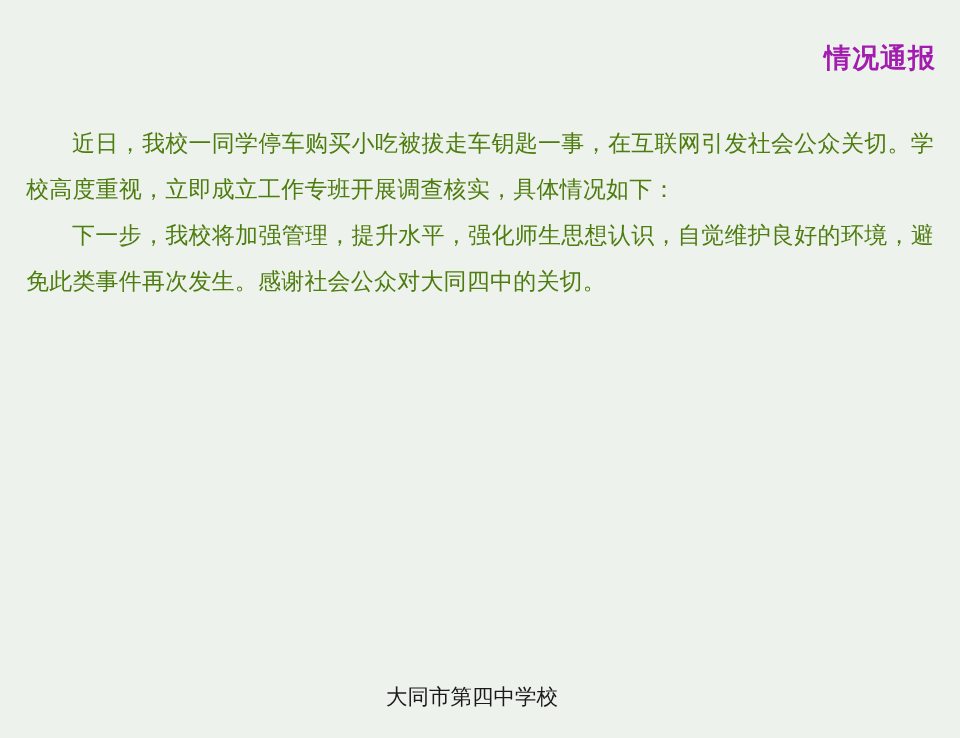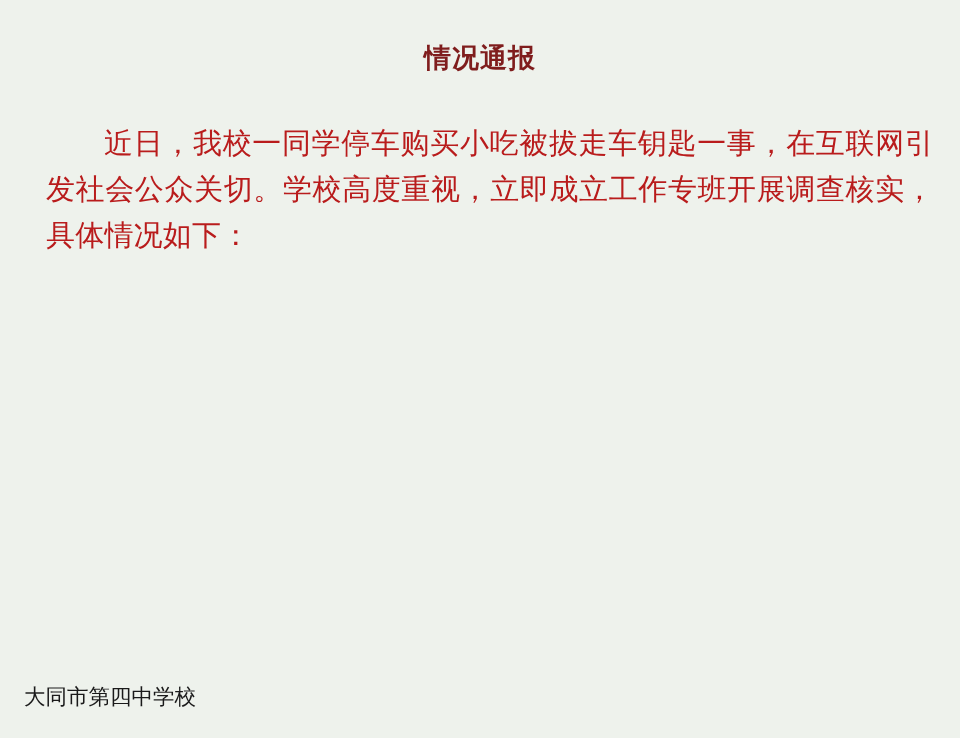"情况通报" .doc-title { color: #7f1d1d -> #a21caf; text-align: center -> right }
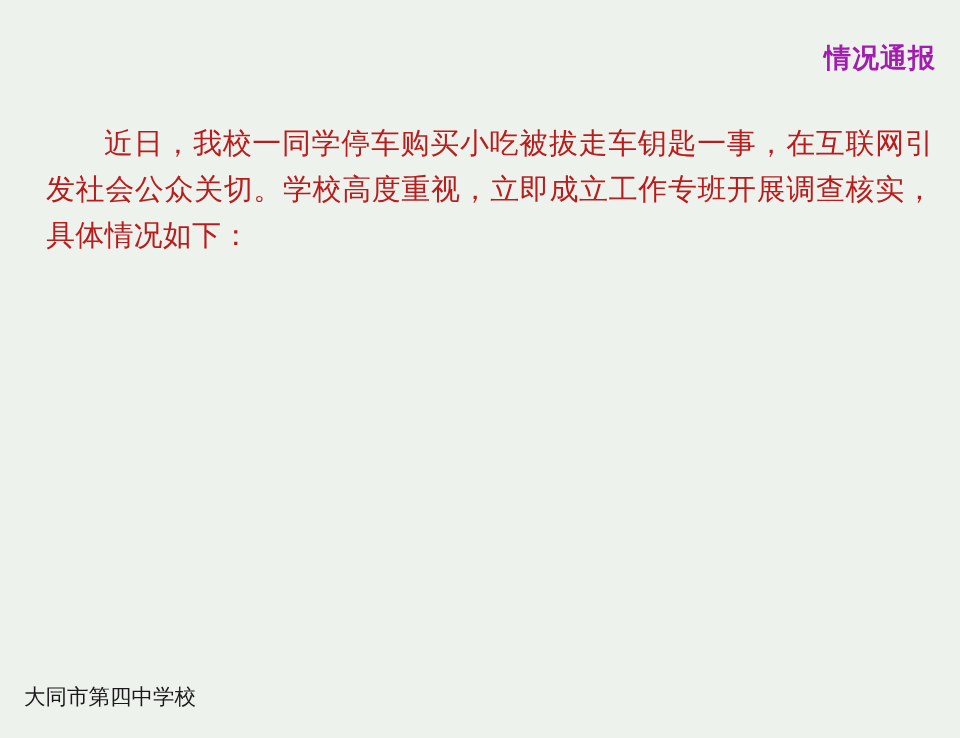"近日，我校一同学停车购买小吃被拔走车钥匙一事，在互联网引发社会公众关切。学校高度" .body-text { color: #b91c1c -> #4d7c0f; font-size: 29px -> 23px; margin-left: 20px -> none }
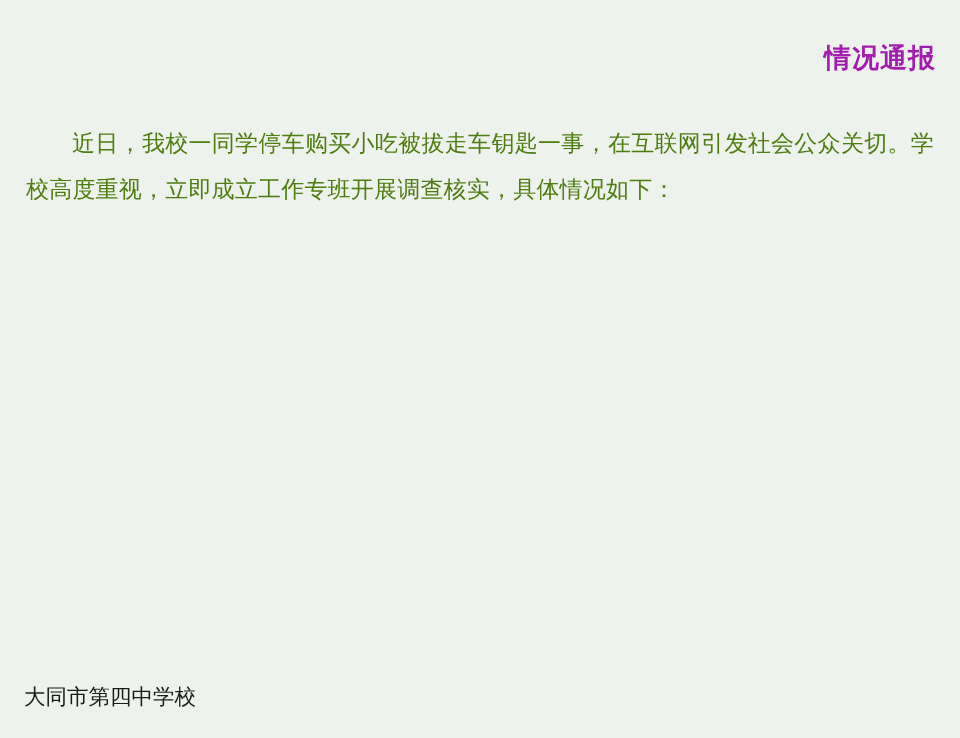"下一步，我校将加强管理，提升水平，强化师生思想认识，自觉维护良好的环境，避免此类" p.para { html: none -> <p>下一步，我校将加强管理，提升水平，强化师生思想认识，自觉维护良好的环境，避免此类事件再次发生。感谢社会公众对大同四中的关切。</p> }
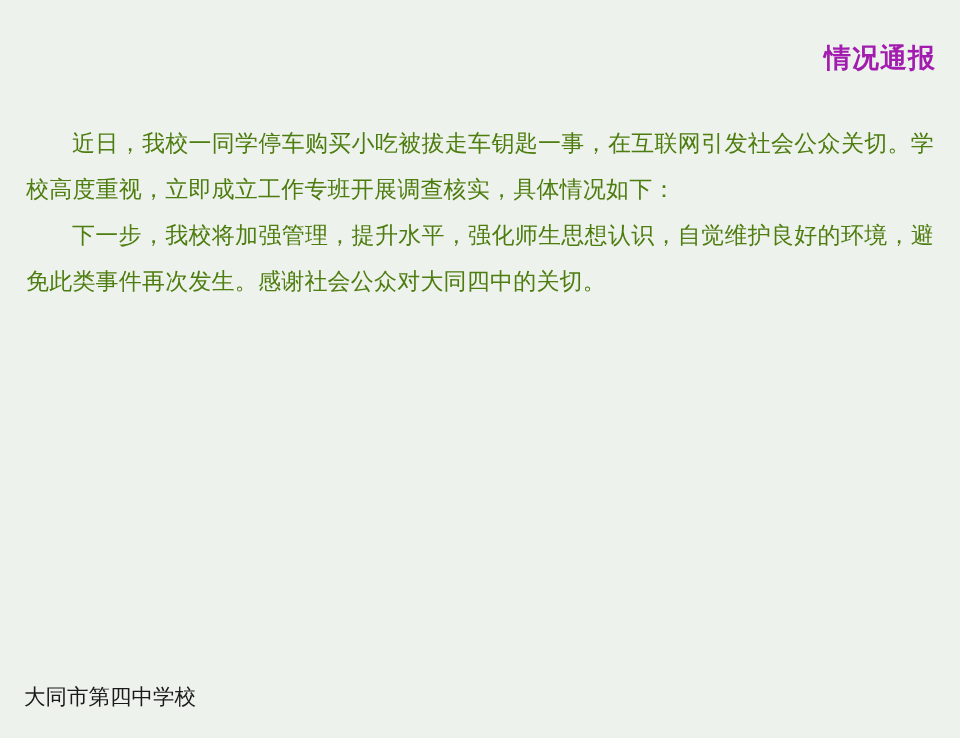"大同市第四中学校" .signature { text-align: left -> center }
